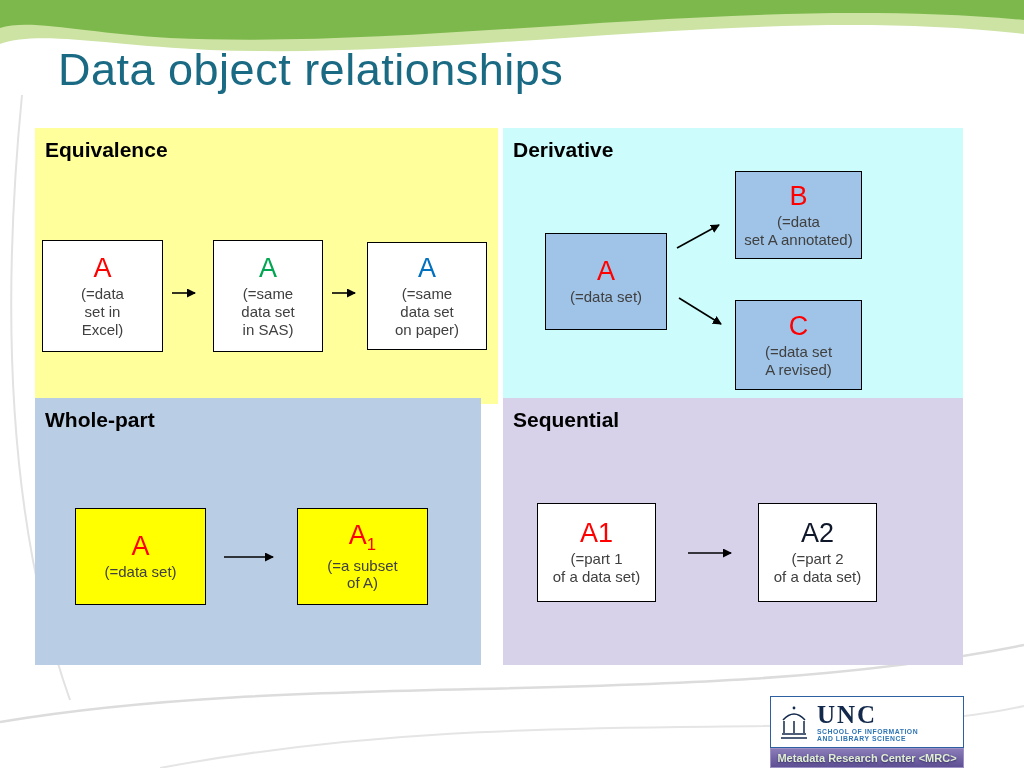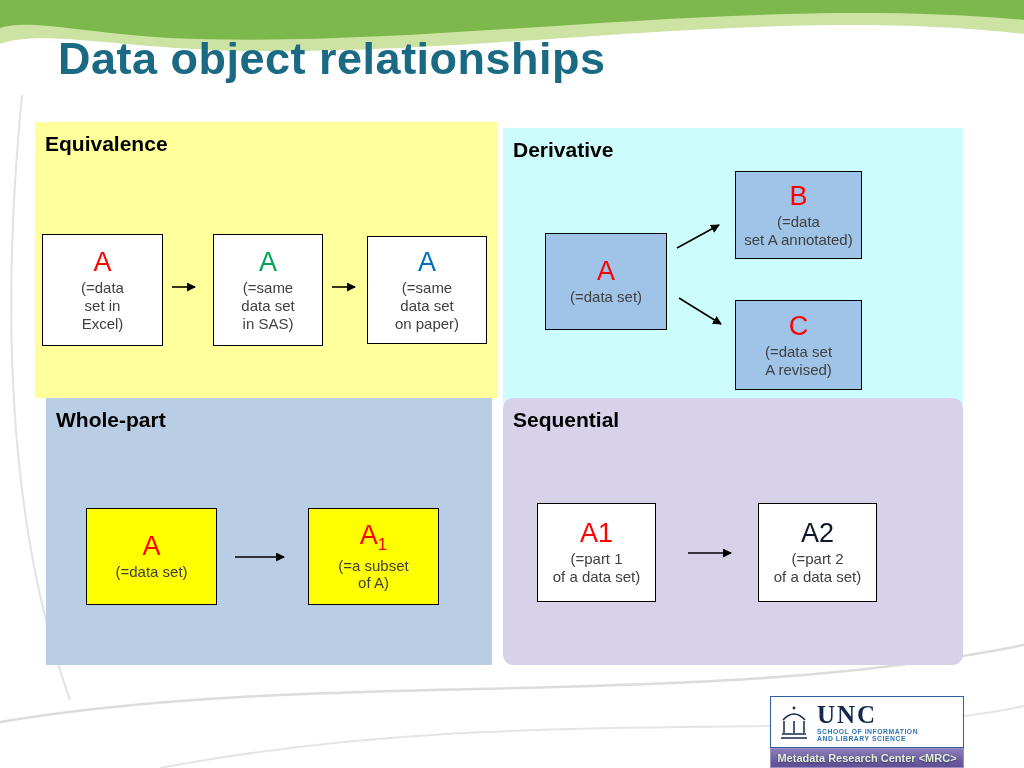"Data object relationships" .slide-title { font-weight: 700 -> 400; top: 33px -> 44px }
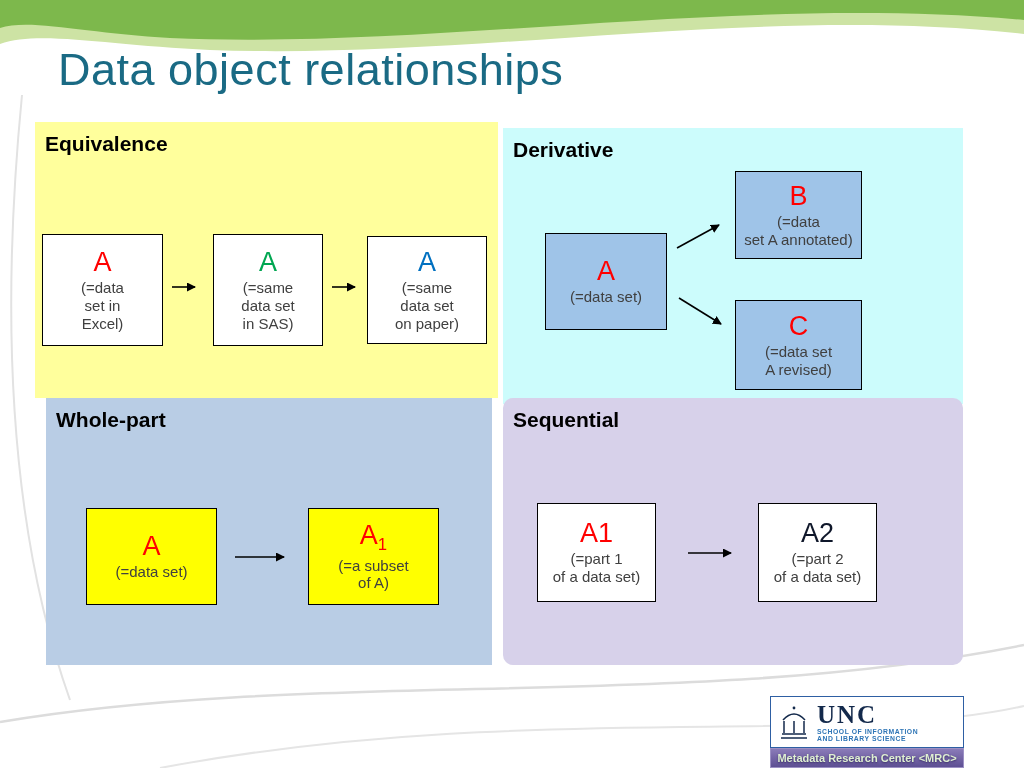"Equivalence" .q-equivalence { top: 122px -> 128px }
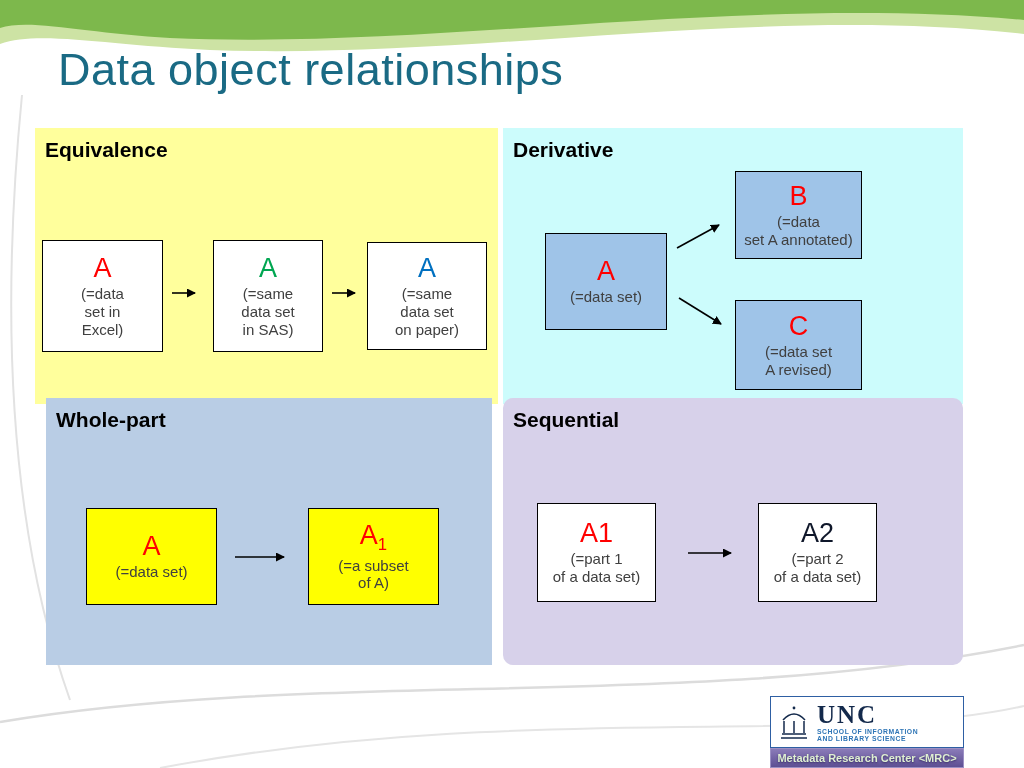"Whole-part" .q-wholepart { margin-left: 11px -> none }
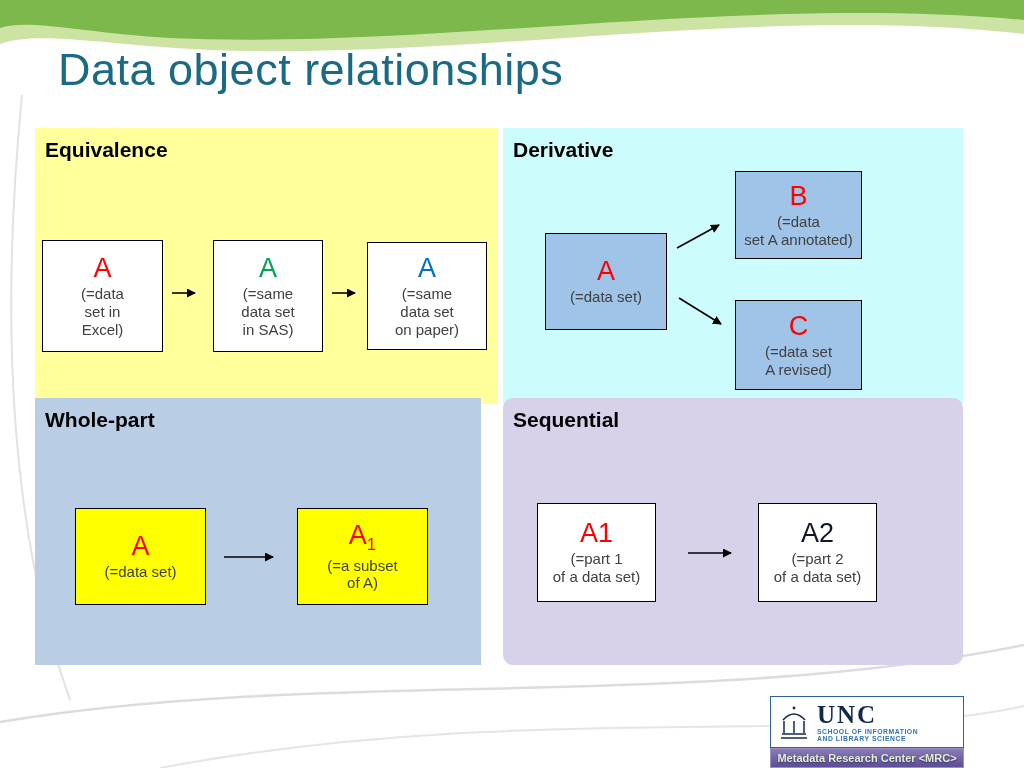"Sequential" section.quadrant { border-radius: 10px -> none }
